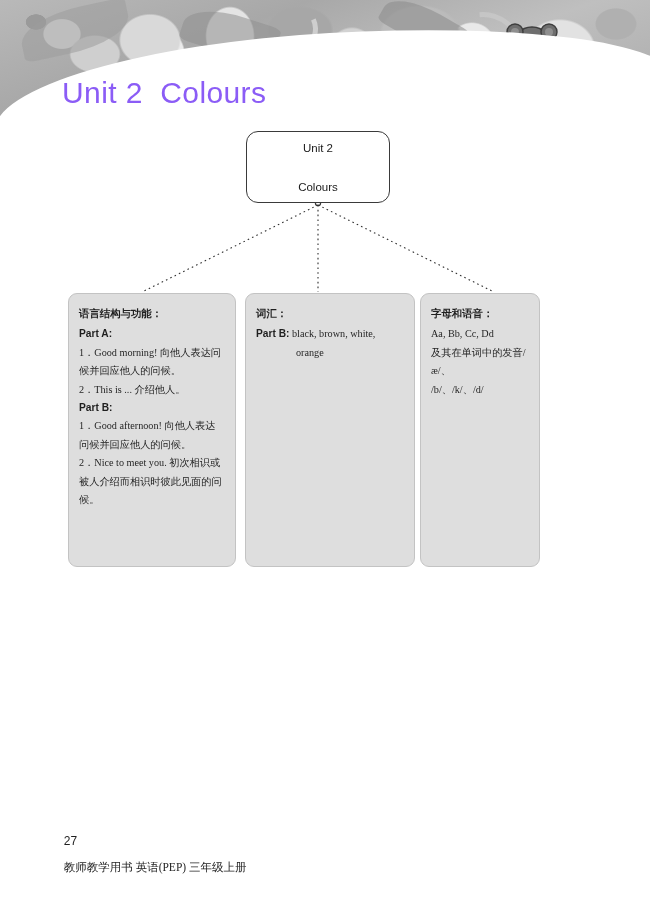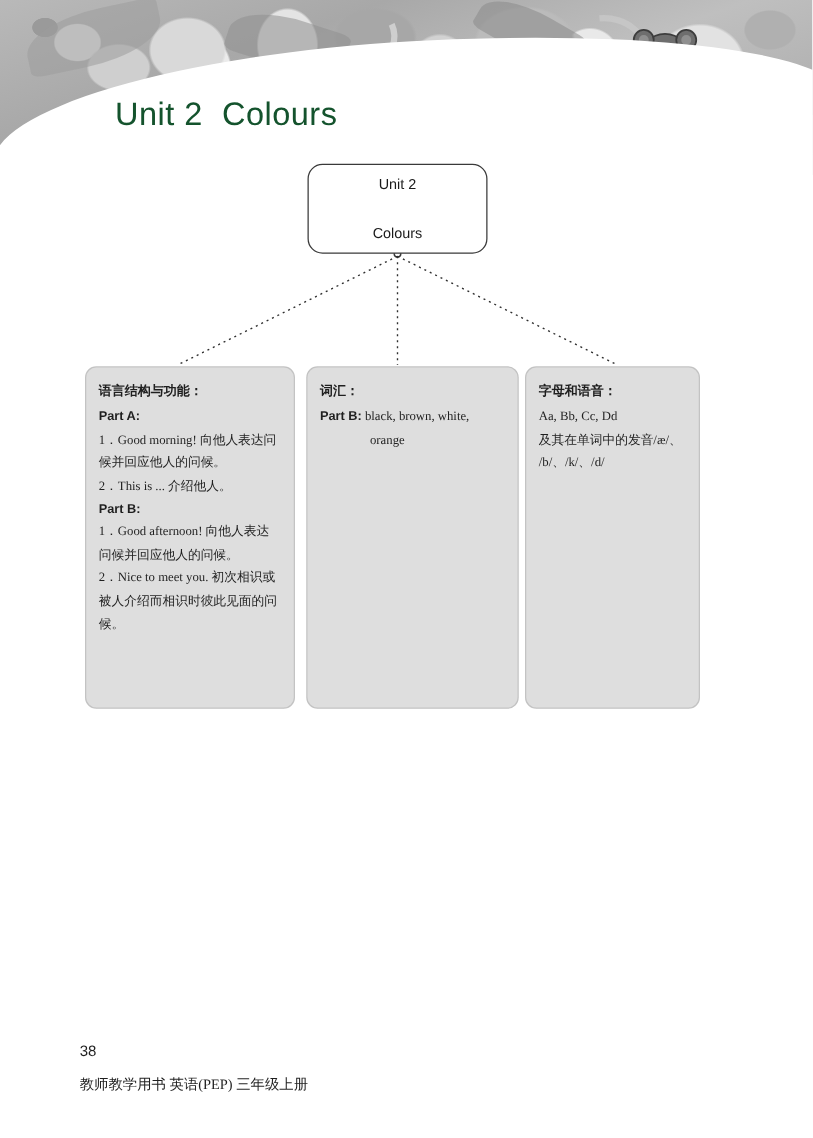"Unit 2 Colours" #page-title { color: #14532d -> #8b5cf6; font-size: 26px -> 30px; margin-left: 30px -> none }
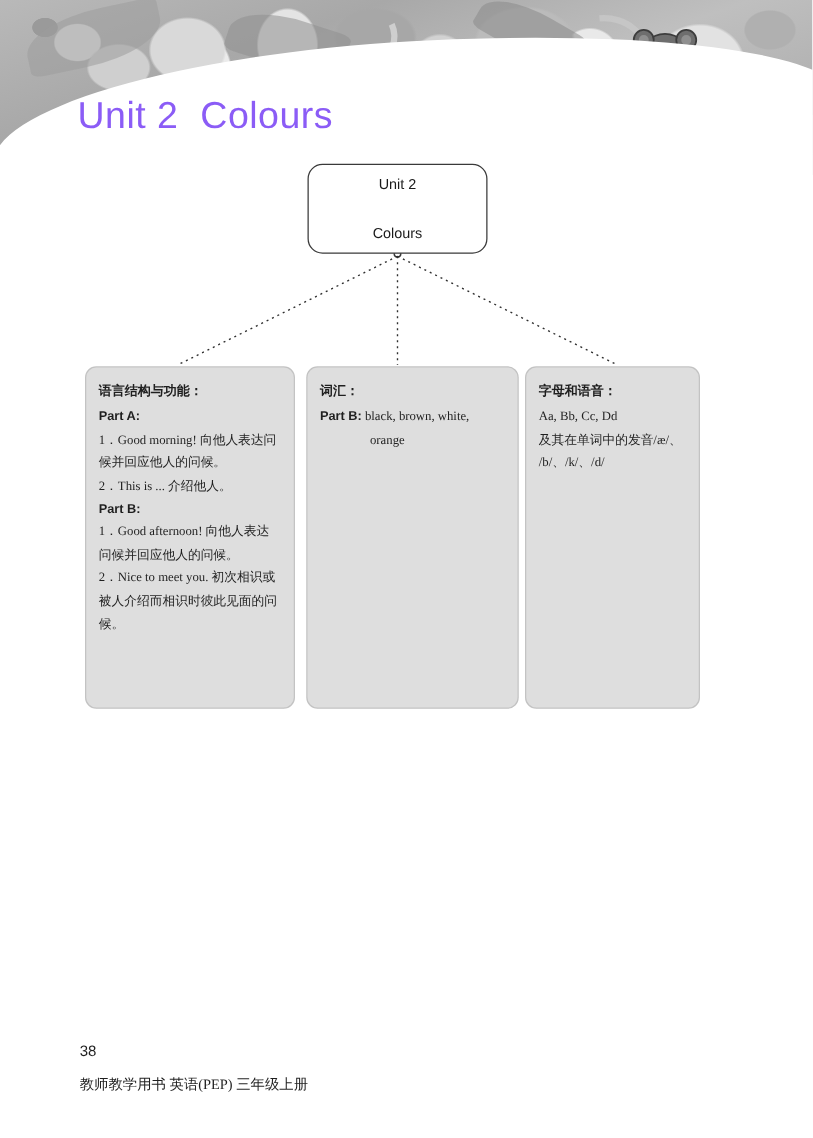"字母和语音：" #box-phonics { width: 140px -> 120px }
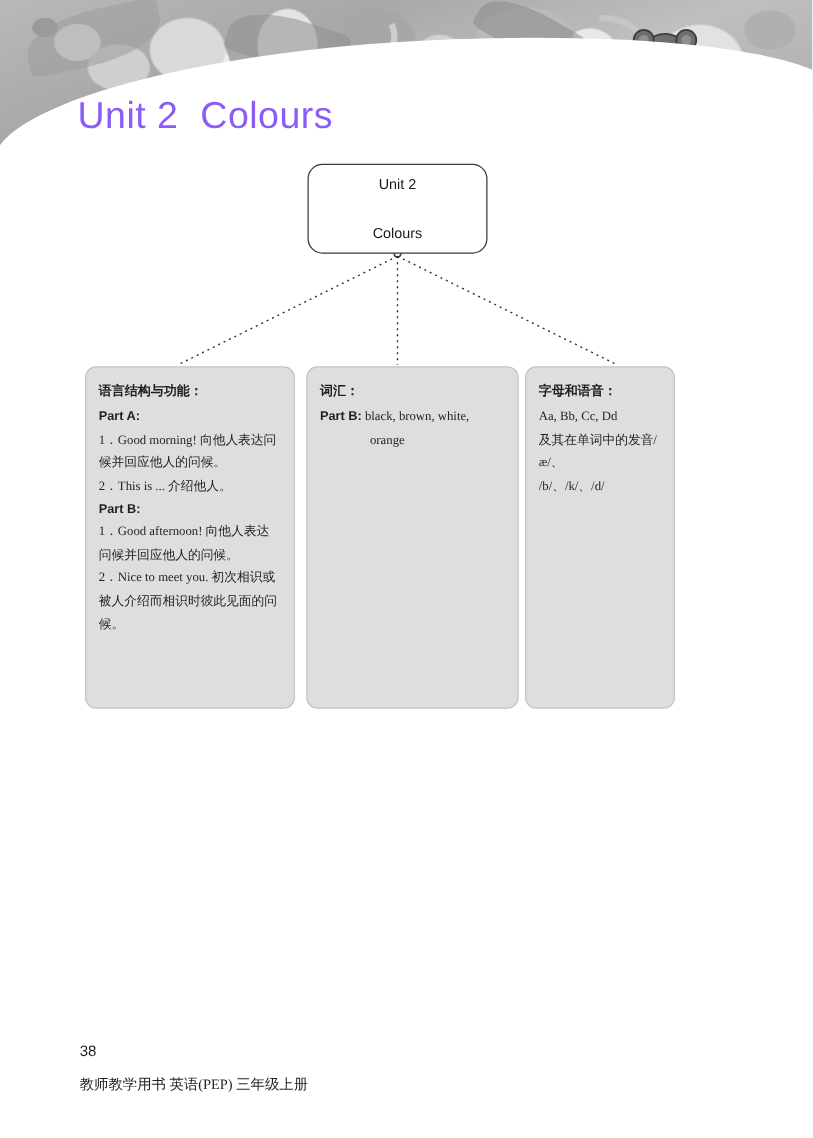"38" span.pg { text: 38 -> 27 }
